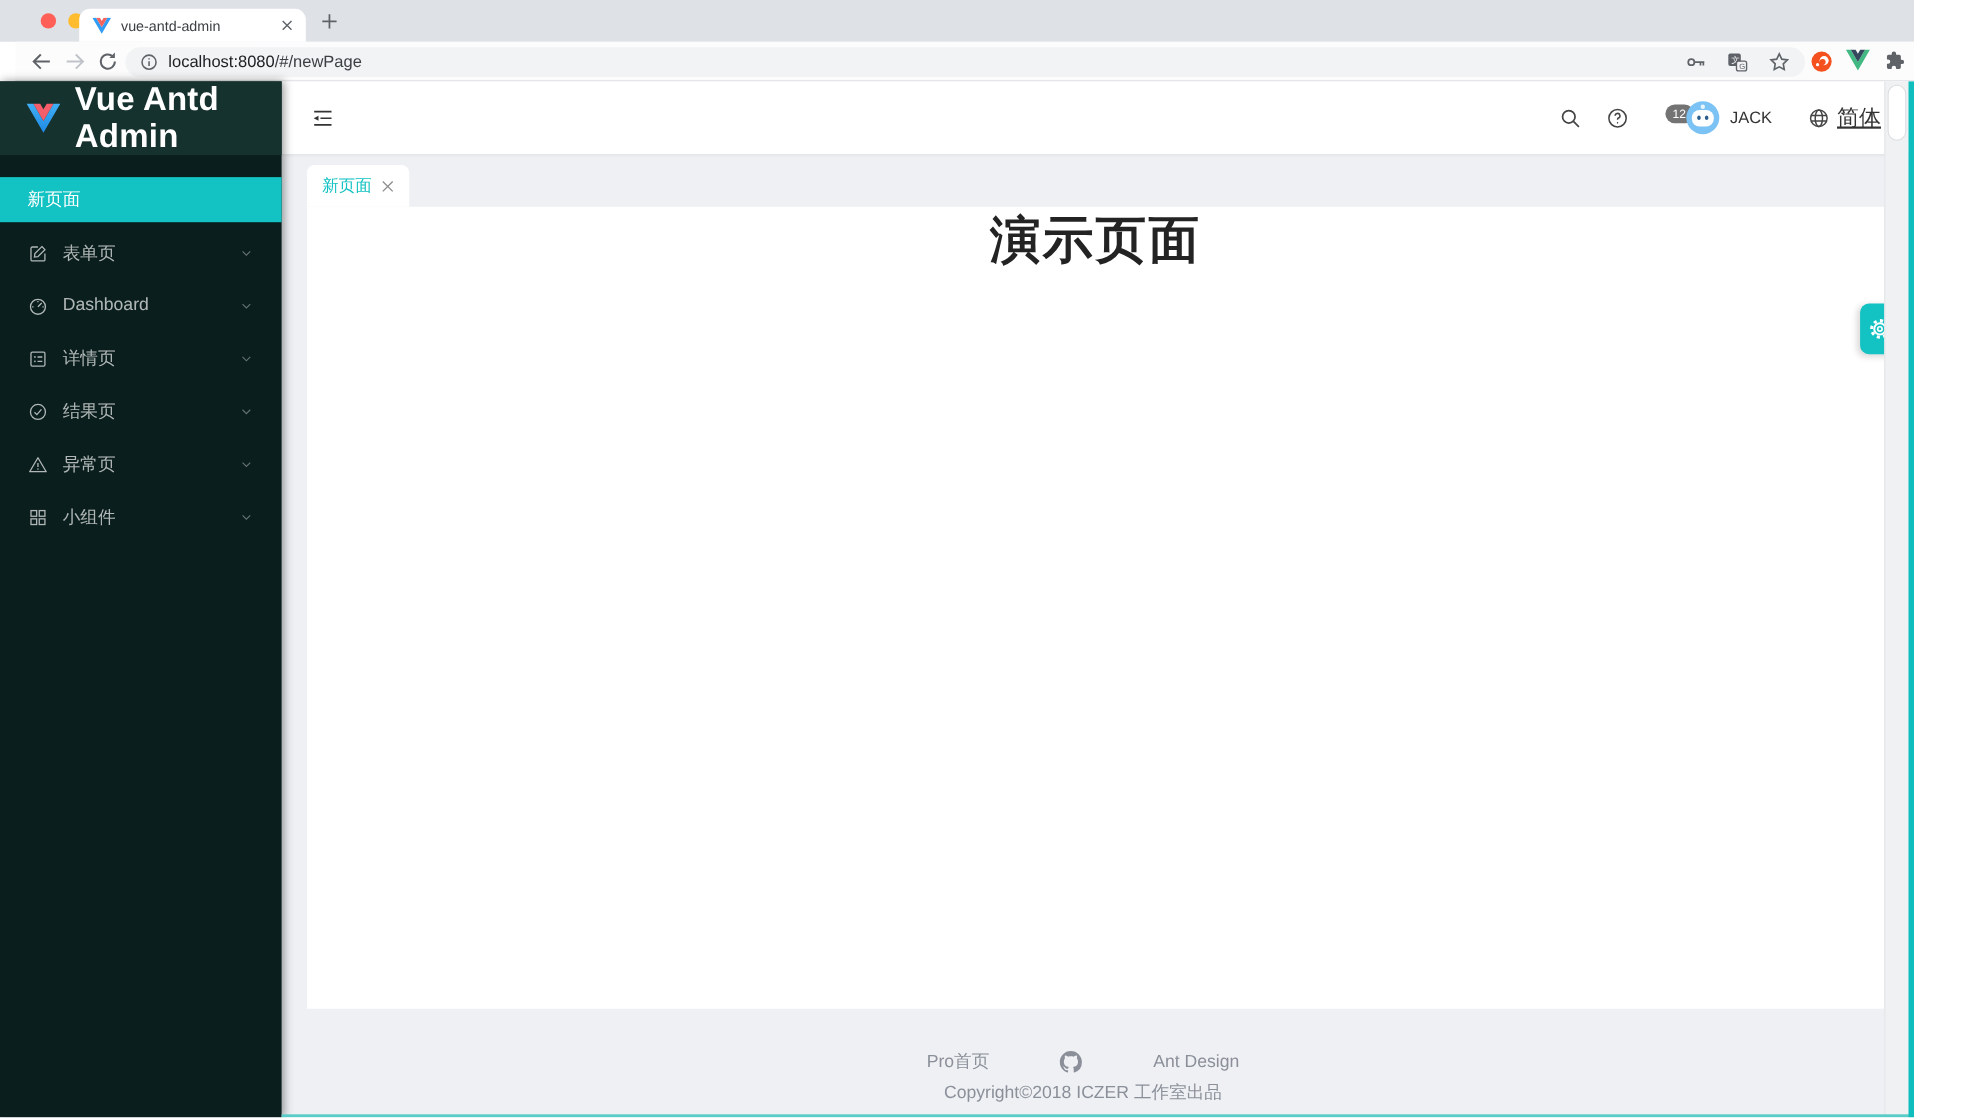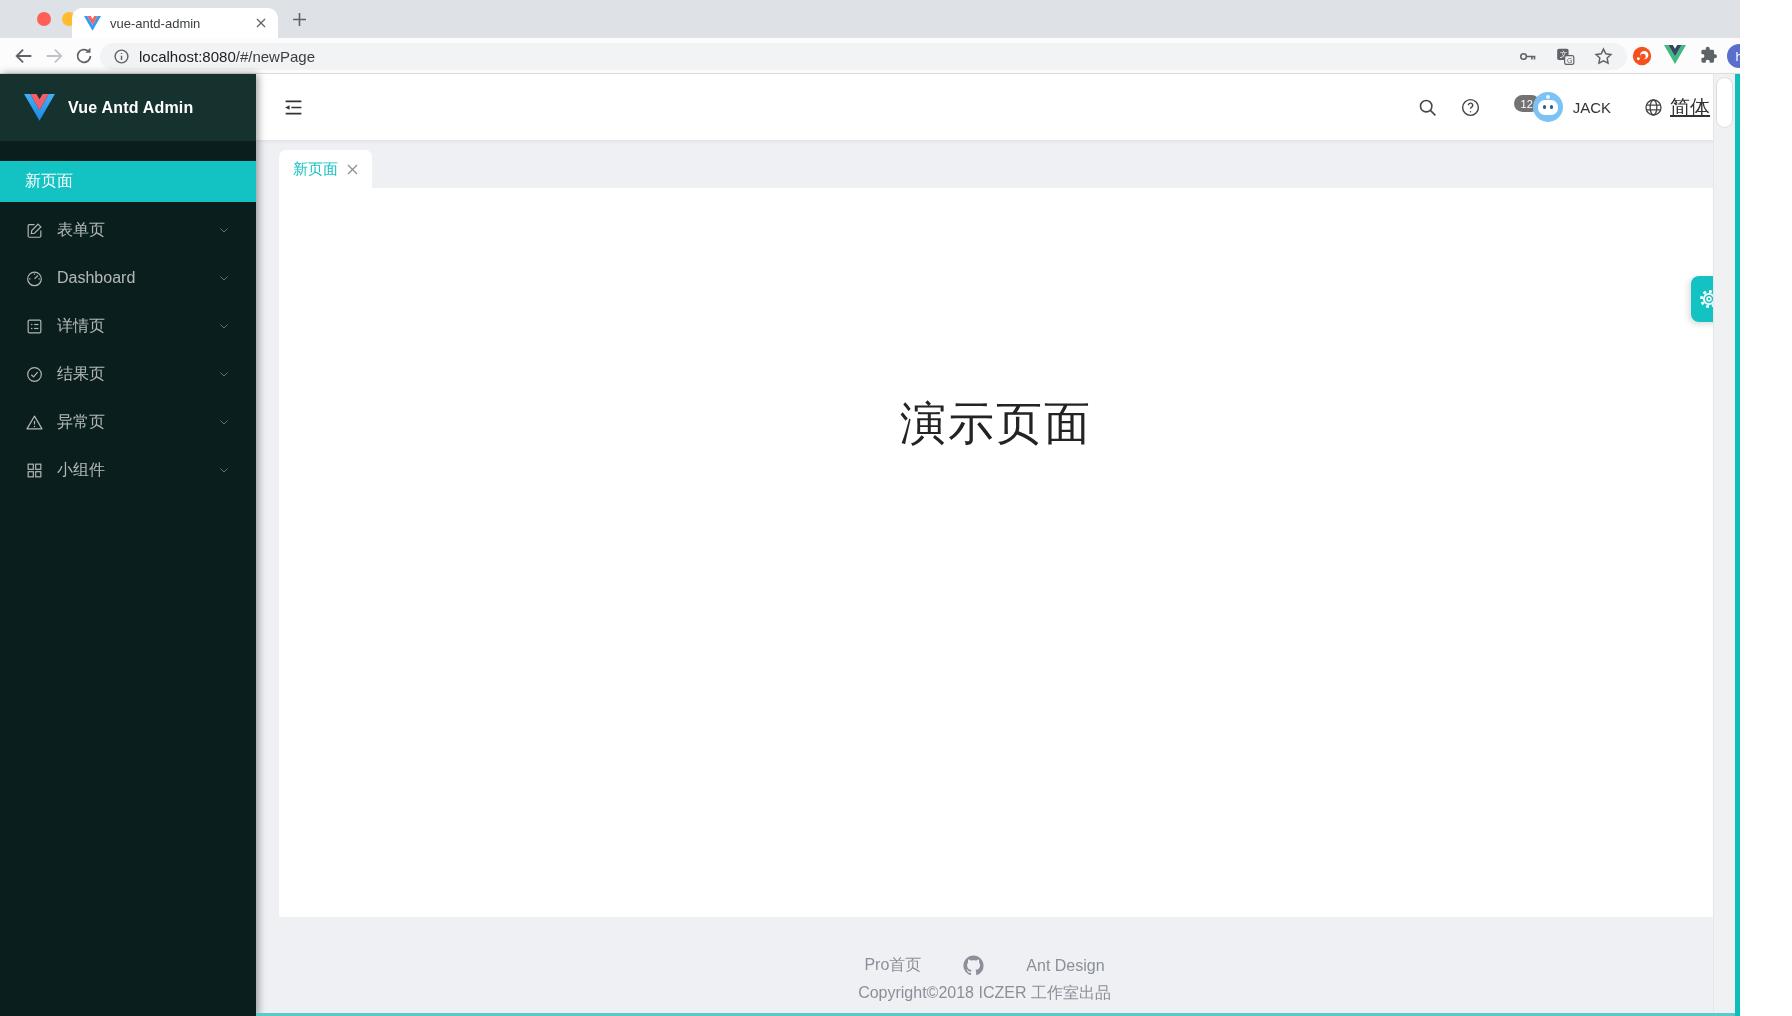"localhost:8080/#/newPage" .toolbar { left: 0 -> 14px }
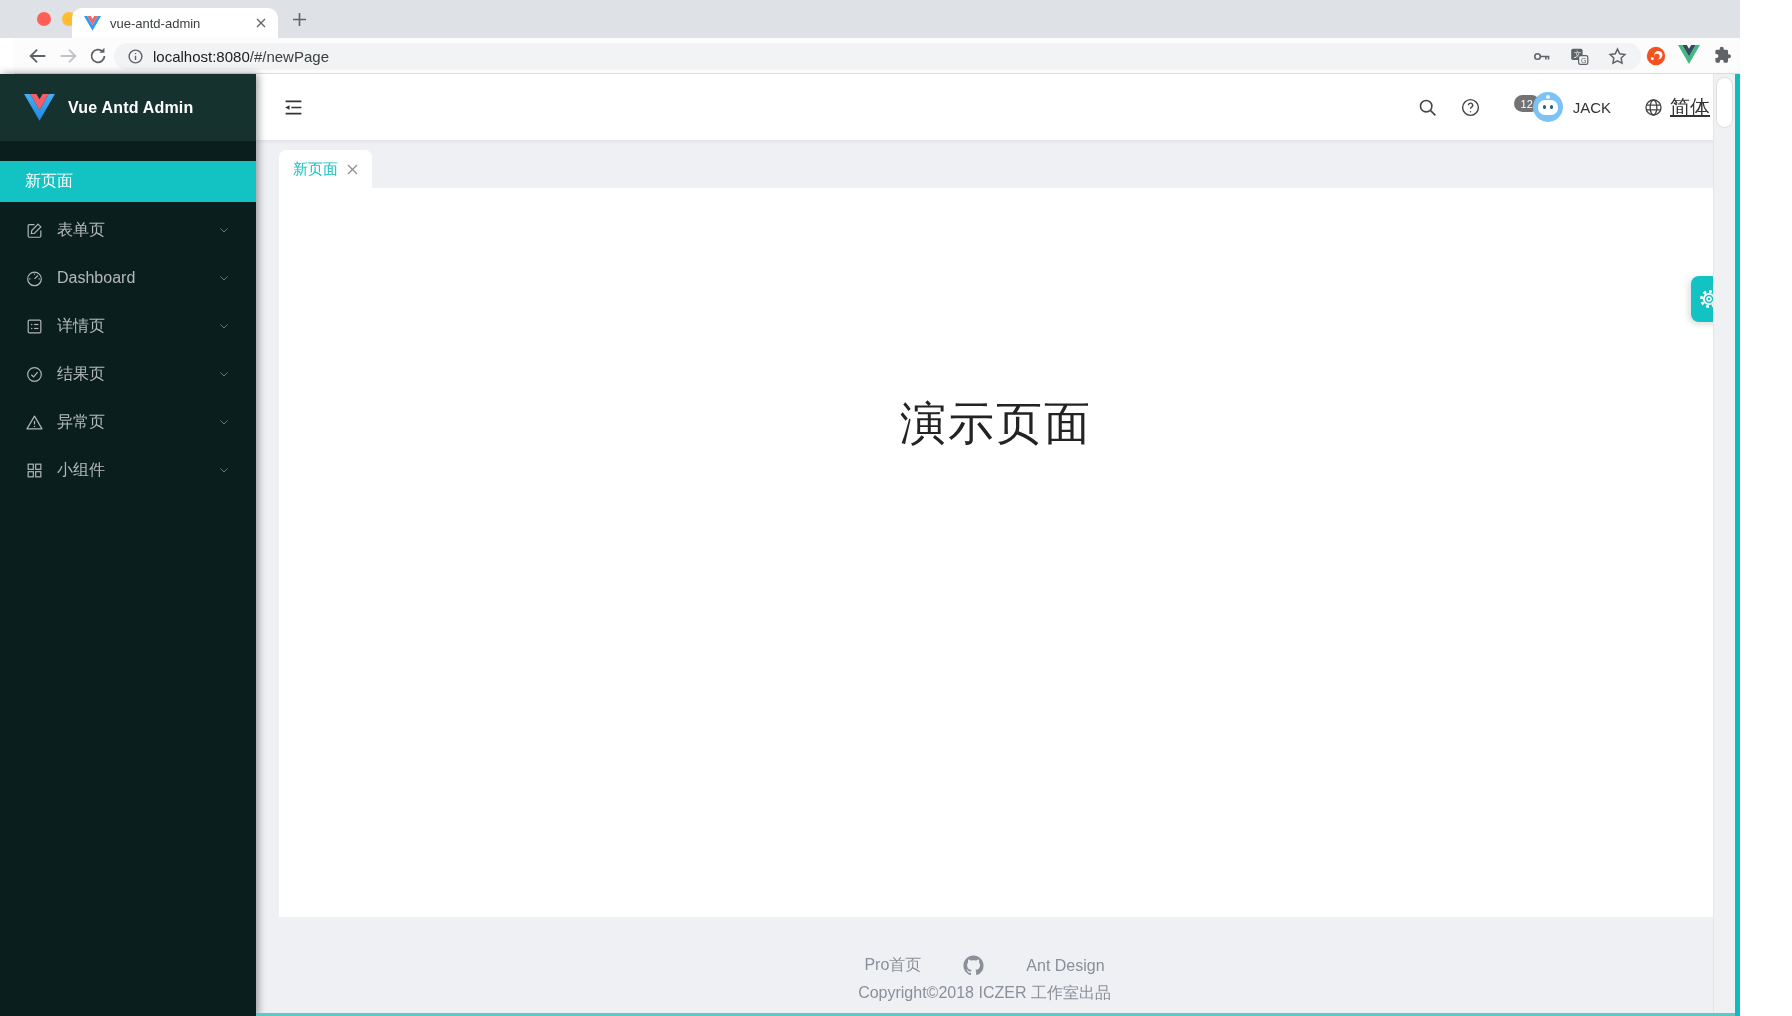"Vue Antd Admin" .logo-title { font-size: 16px -> 30px }
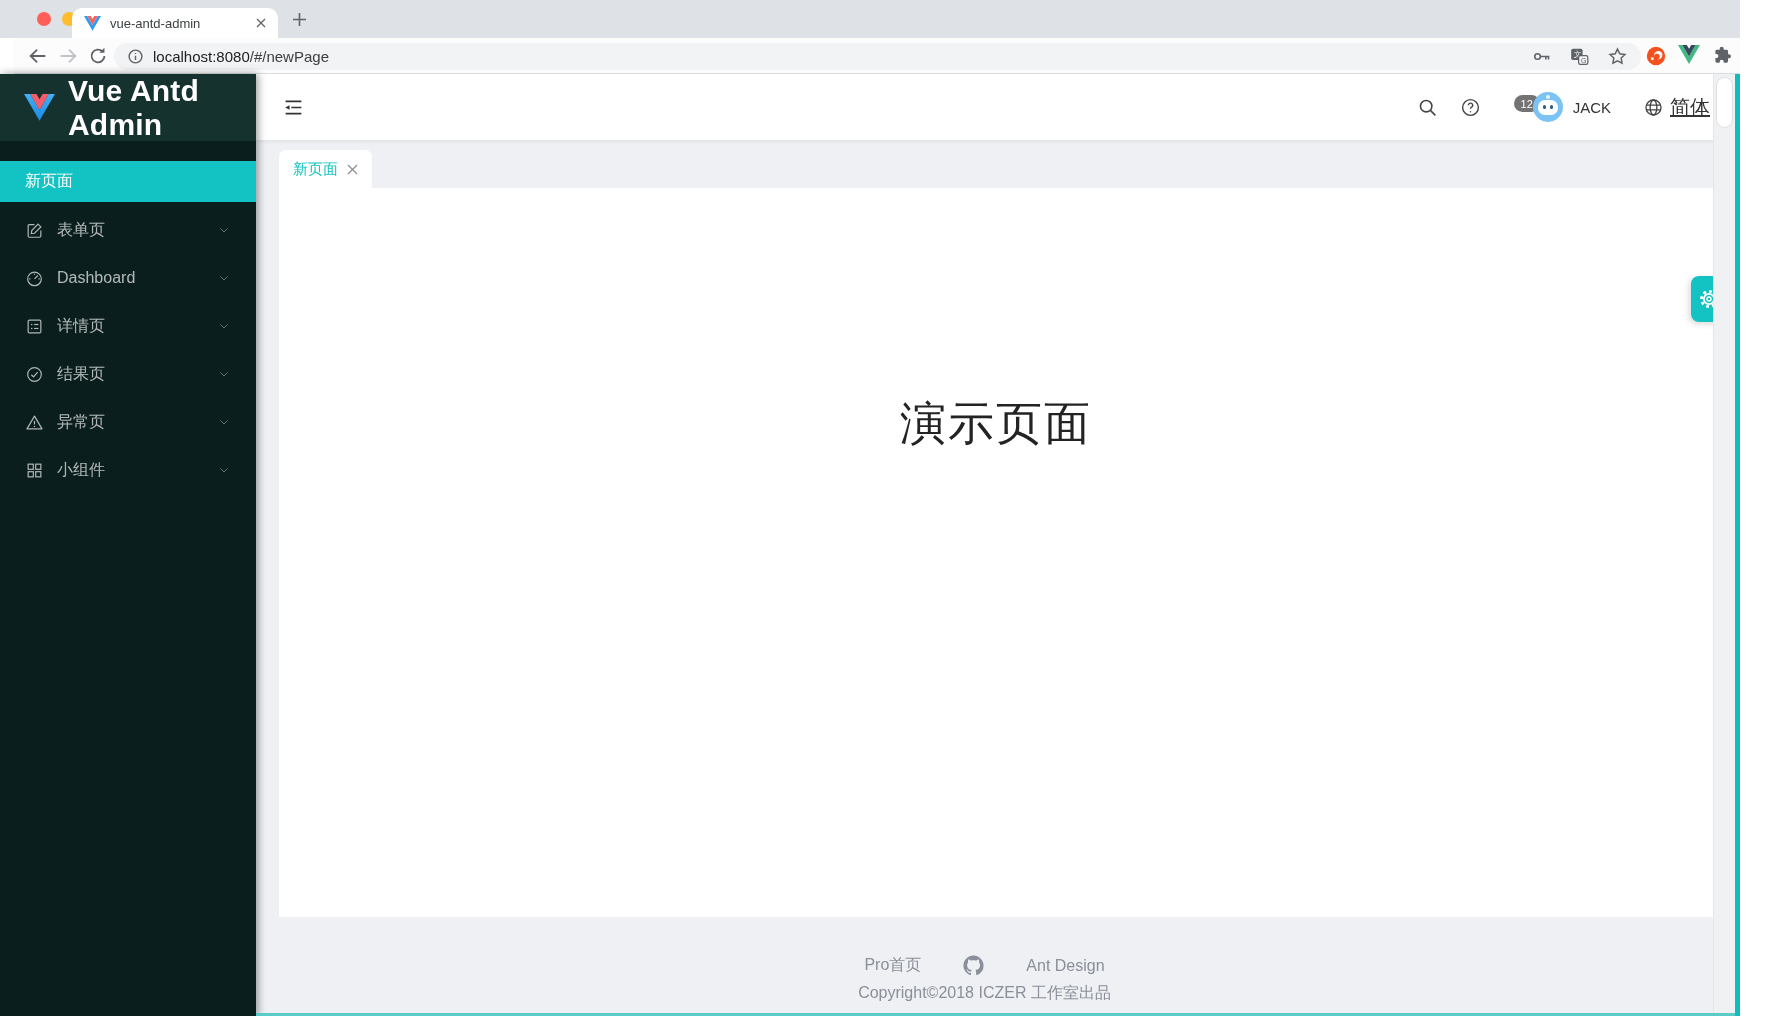"演示页面" .page-title { font-weight: normal -> bold; margin-top: 205px -> none }
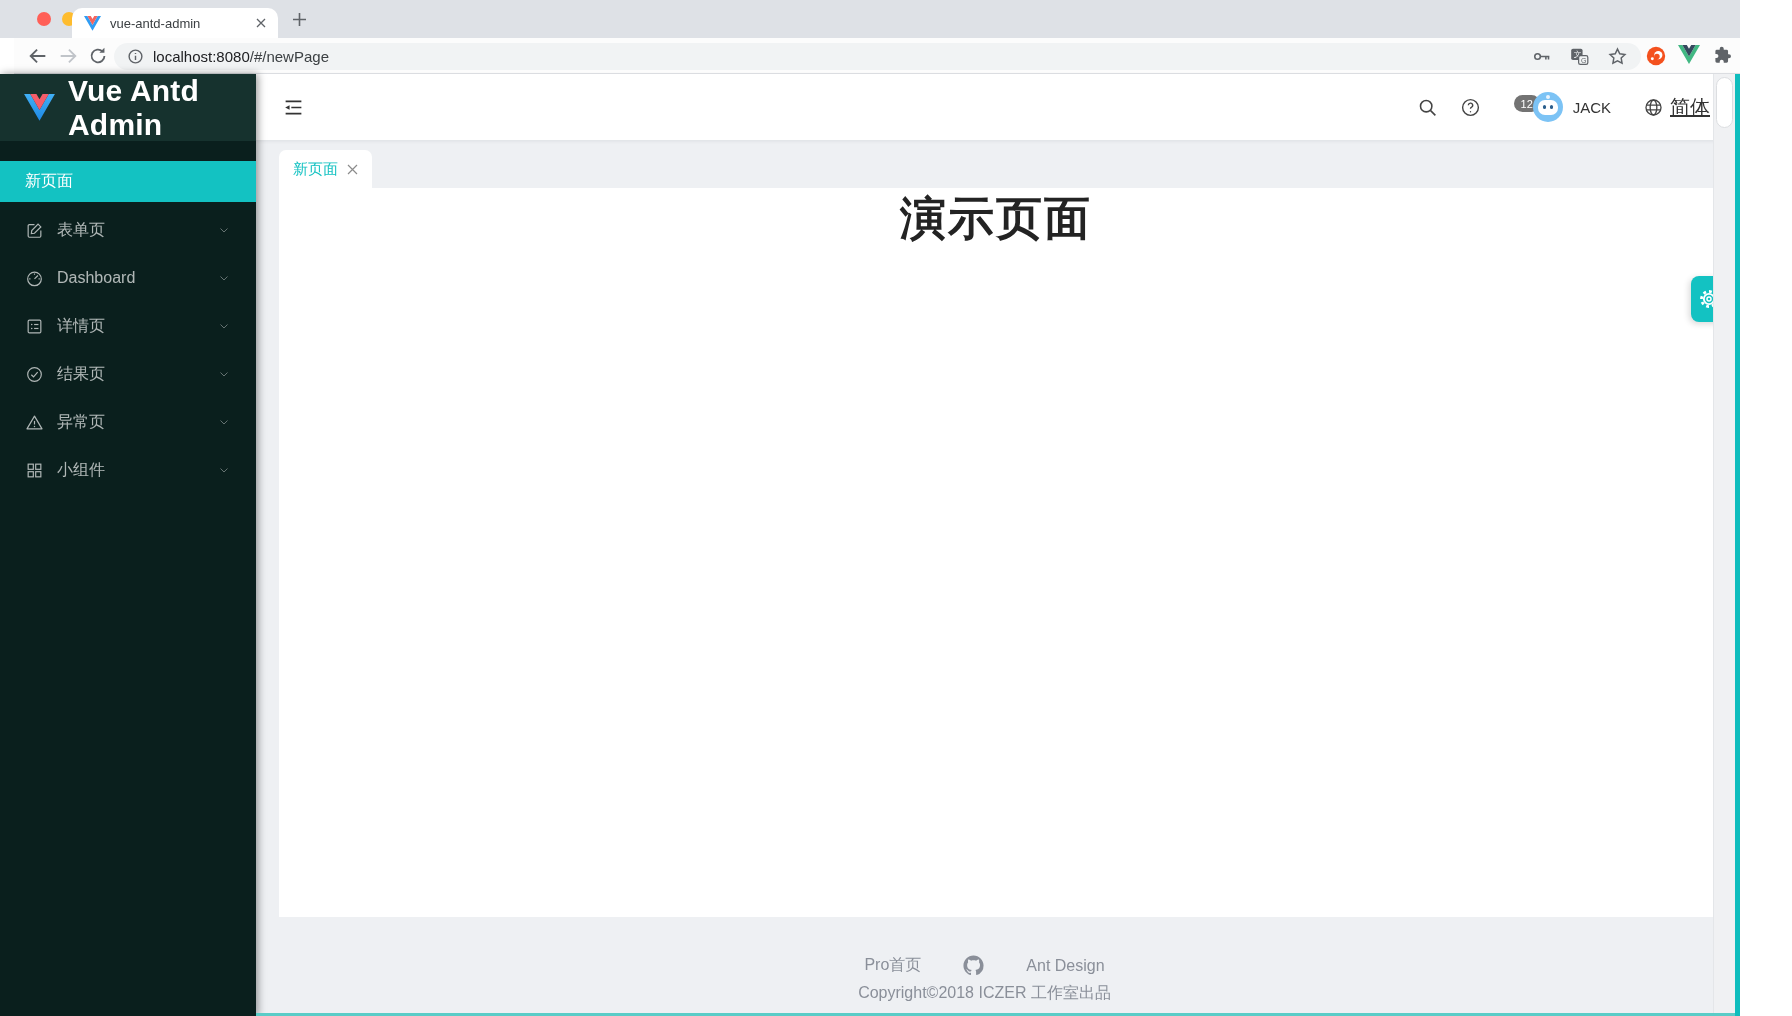"Pro首页" .footer-links { gap: 42px -> 64px }
